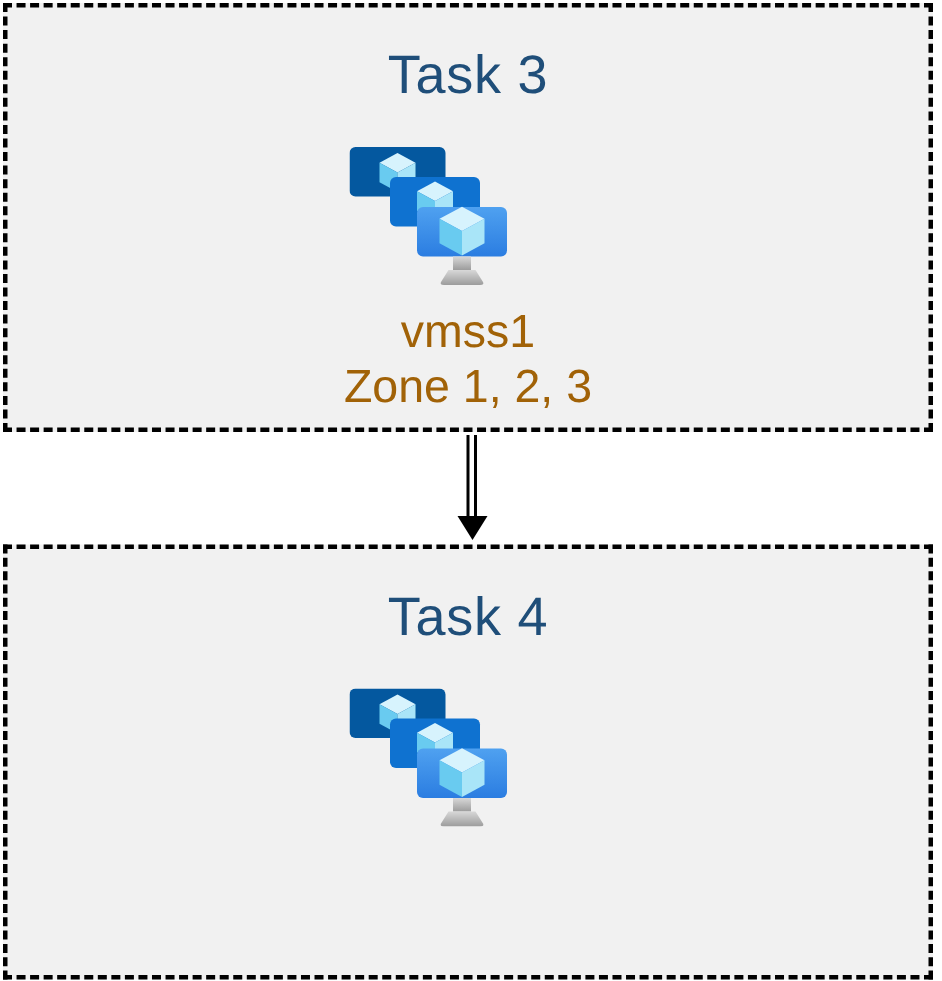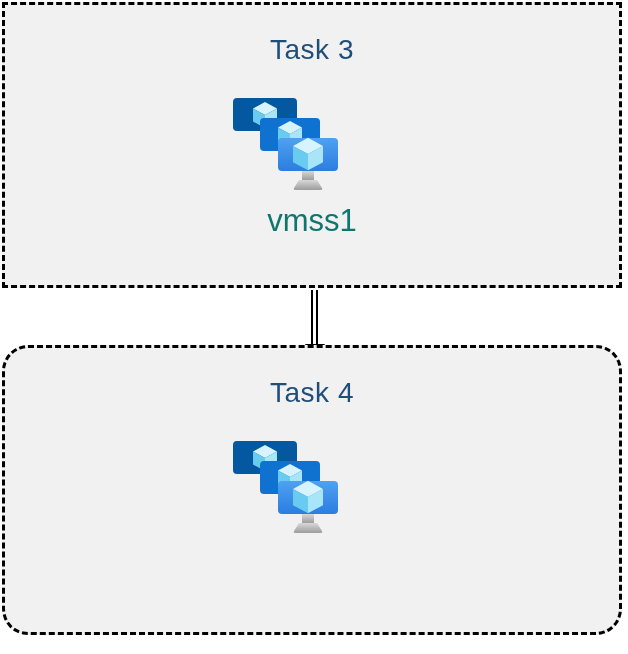"Task 3" .box-title { font-size: 28px -> 36px }
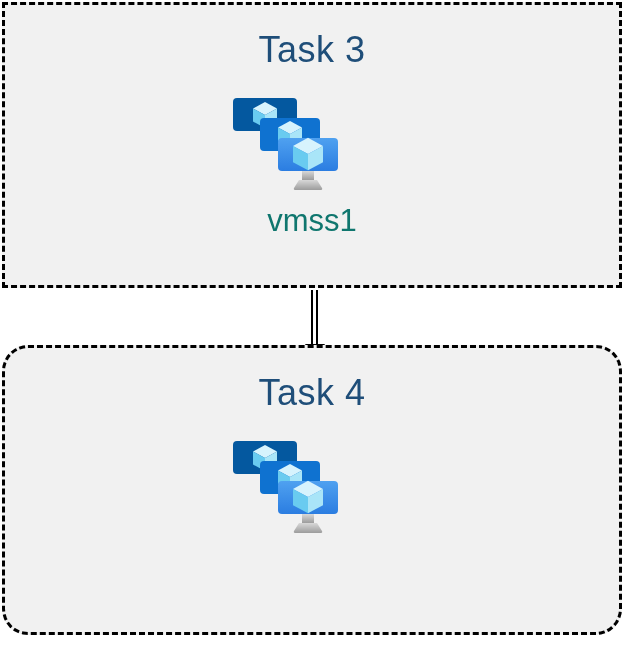"vmss1" .box-lines { color: #0f766e -> #a16207 }
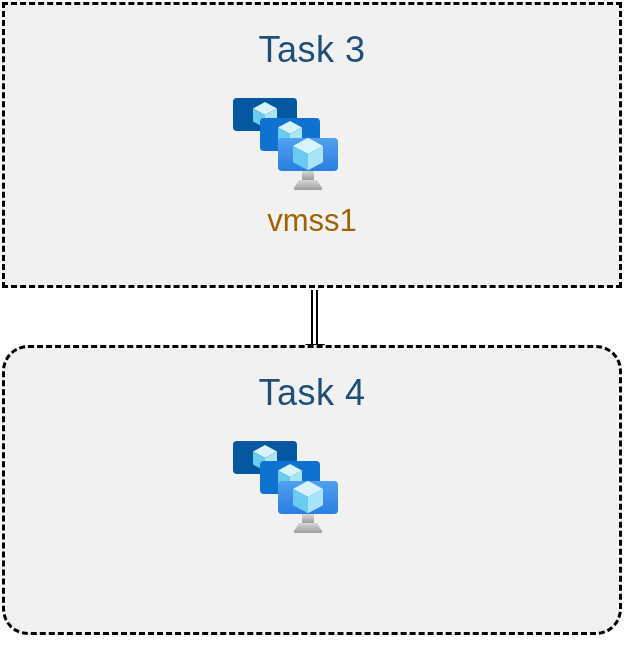"Zone 1, 2, 3" div { html: none -> <div>Zone 1, 2, 3</div> }
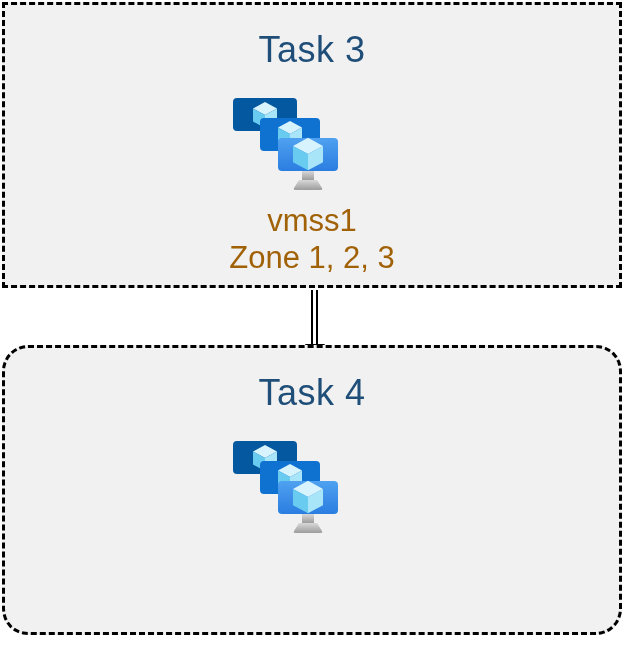"Task 4" #box-task4 { border-radius: 26px -> none; top: 345px -> 363px }
